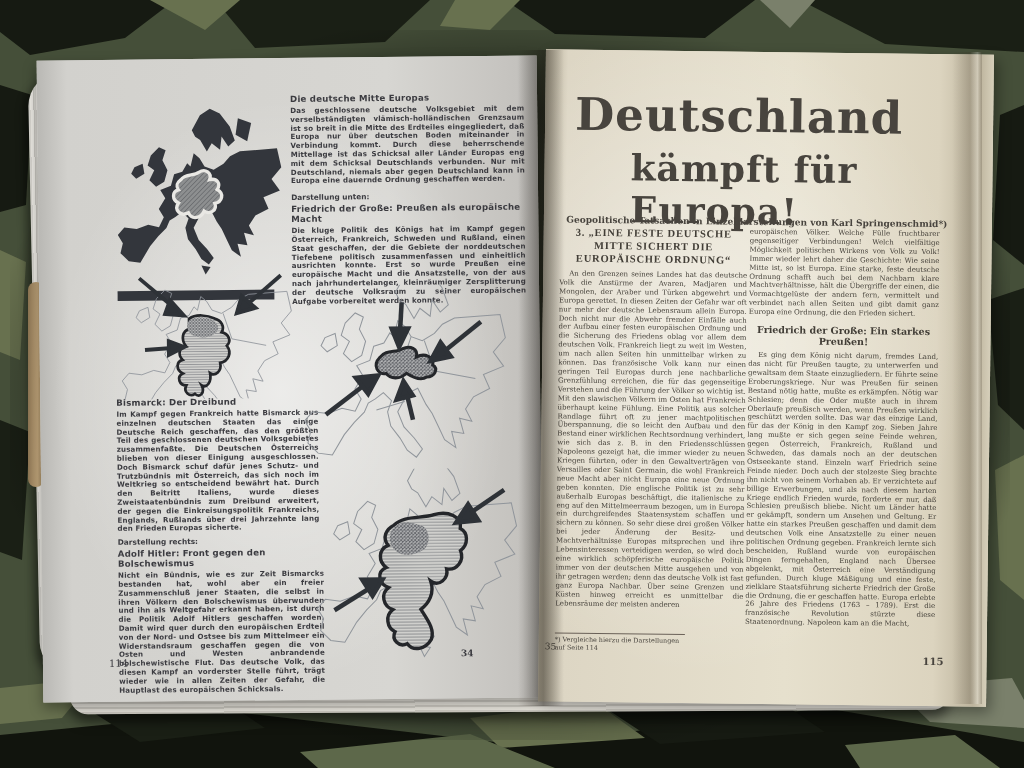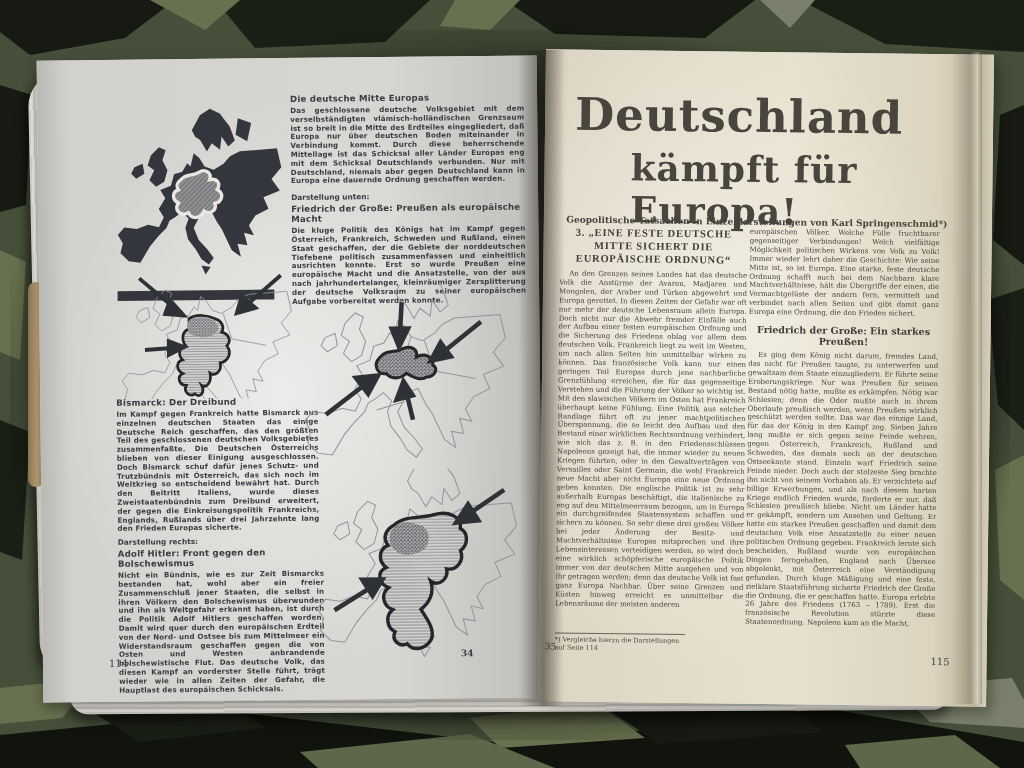"115" div.blk { font-weight: none -> bold; left: 392px -> 384px }
